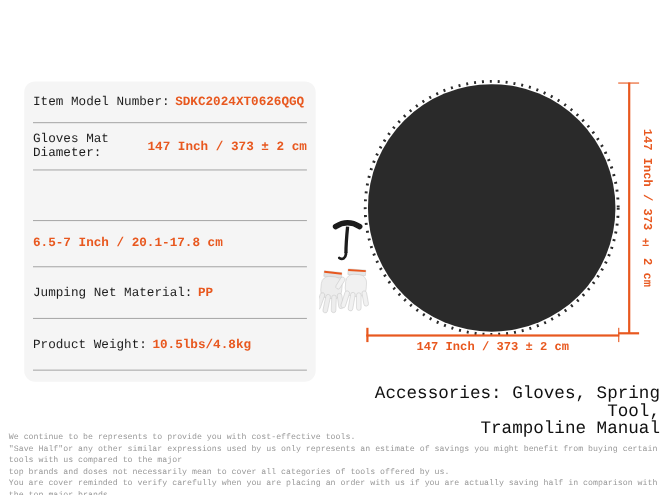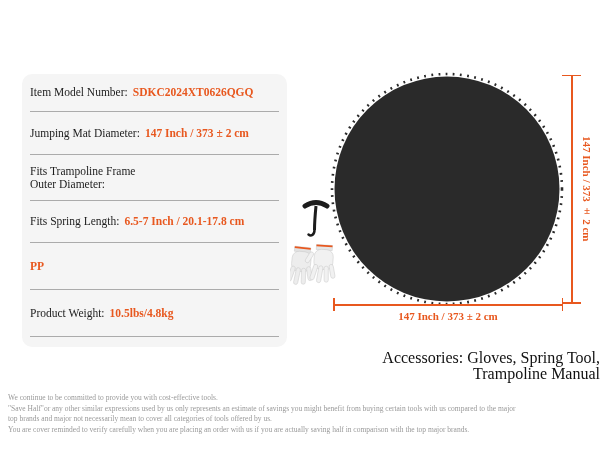"Item Model Number:" #stage { font-family: Liberation Serif, serif -> Liberation Mono, monospace }
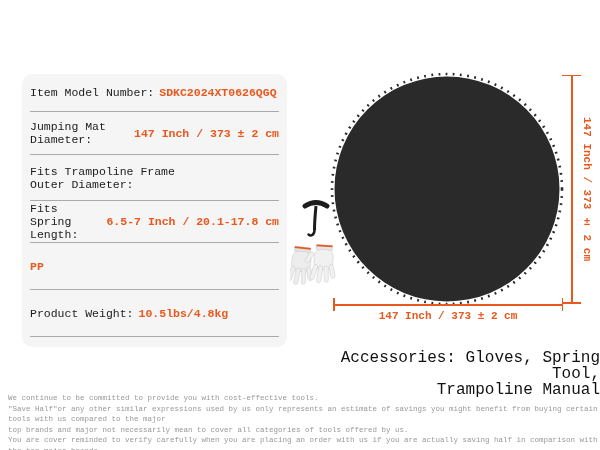"Jumping Mat Diameter:" span.spec-label { text: Jumping -> Gloves }
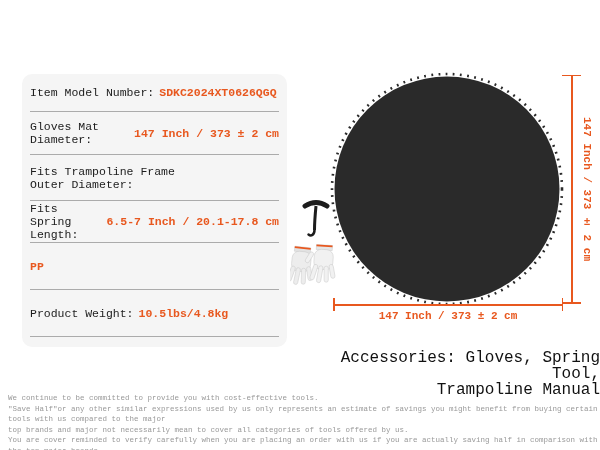"Fits Trampoline Frame" span.spec-label { html: <span>Fits Trampoline Frame Outer Diameter:</span> -> none }
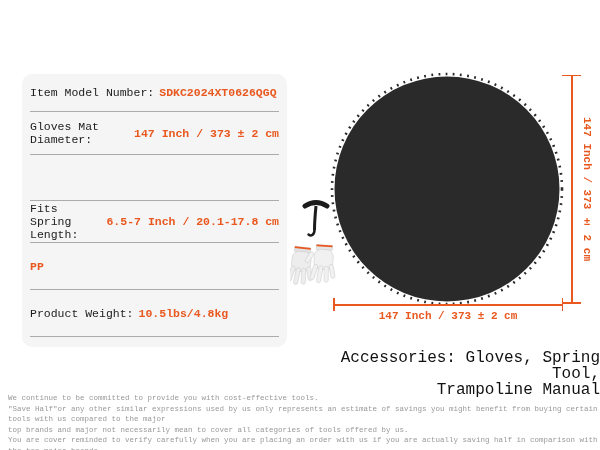"Fits Spring Length:" span.spec-label { html: <span>Fits Spring Length:</span> -> none }
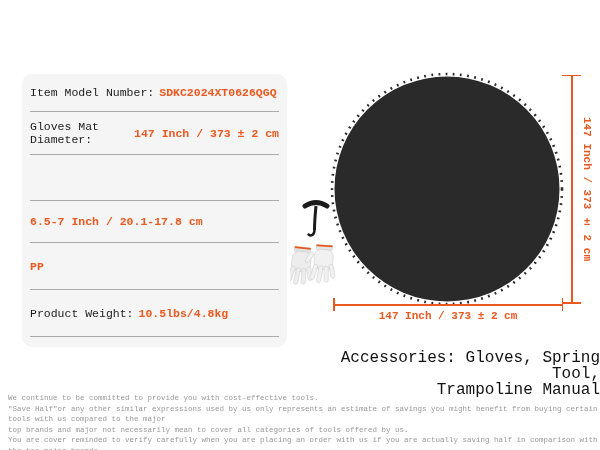"Jumping Net Material:" span.spec-label { html: none -> <span>Jumping Net Material:</span> }
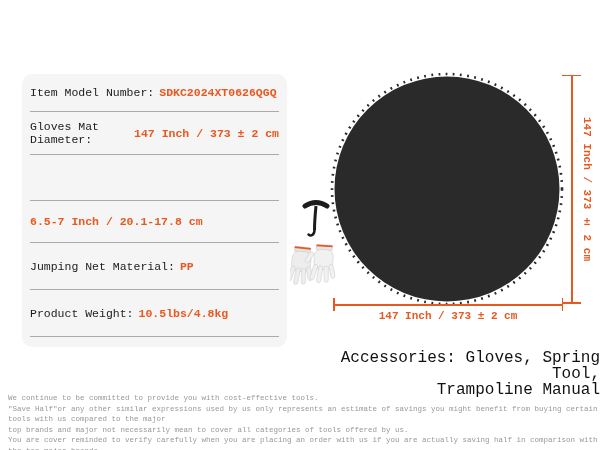"We continue to be committed" span { text: committed -> represents }
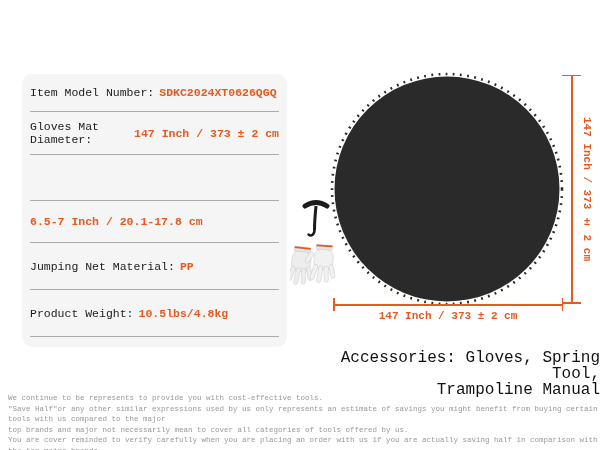"top brands and major not" span { text: major -> doses }
